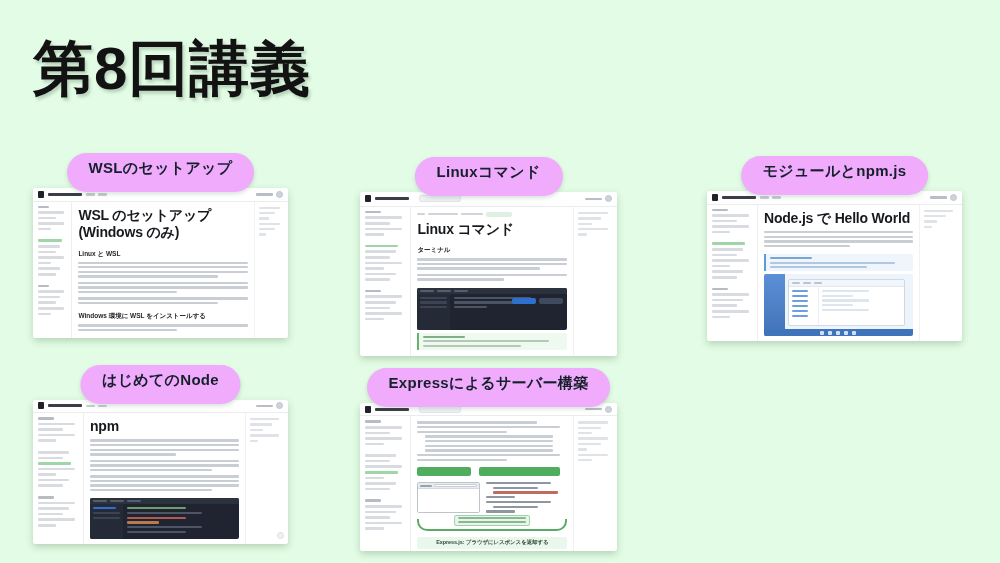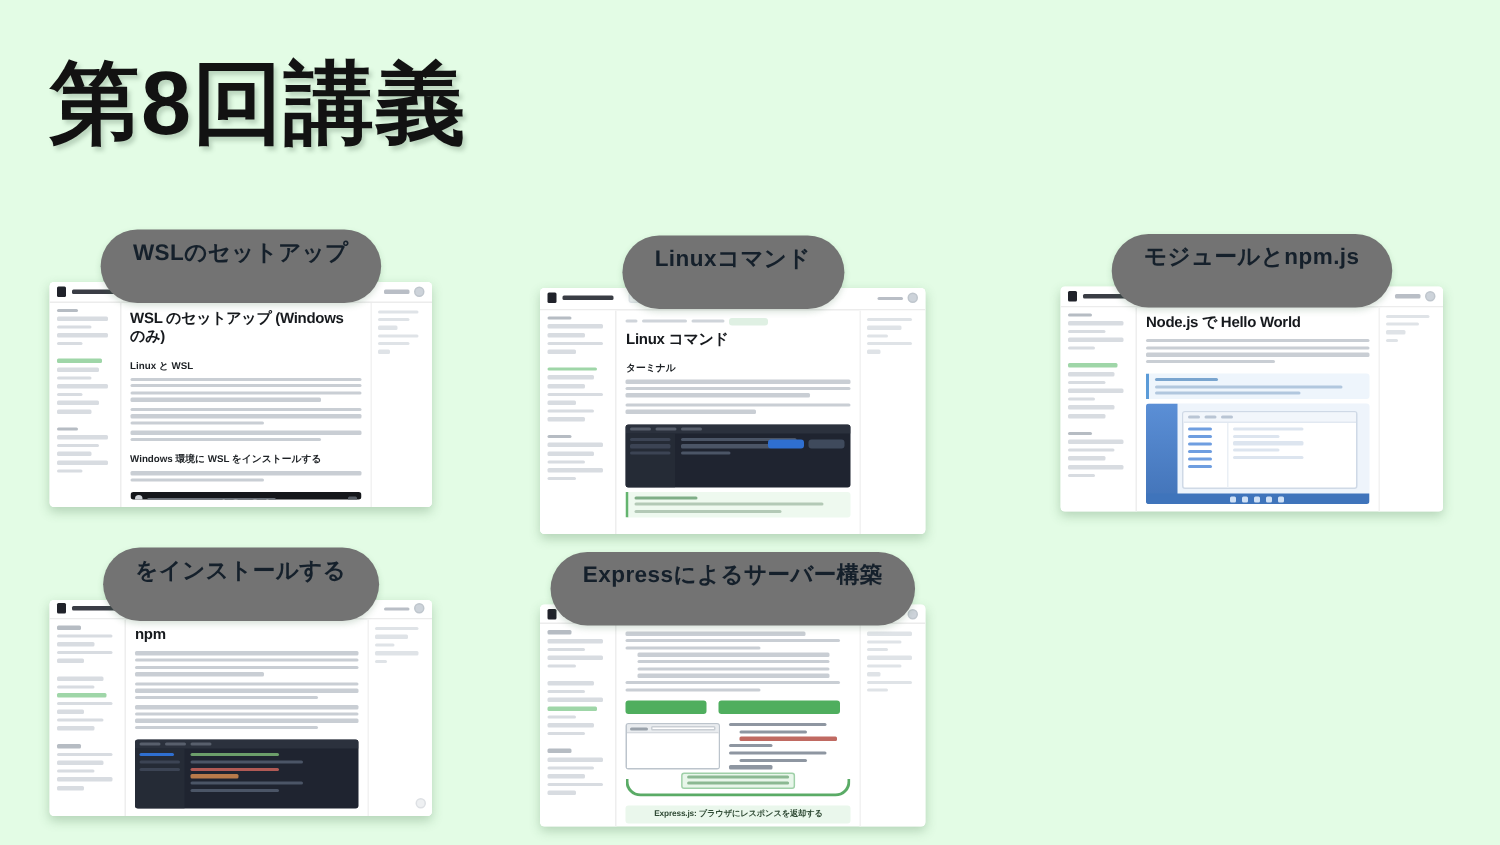"WSLのセットアップ" .pill { background: #737373 -> #f0abfc; padding: 6px 22px 24px -> 6px 22px 14px }
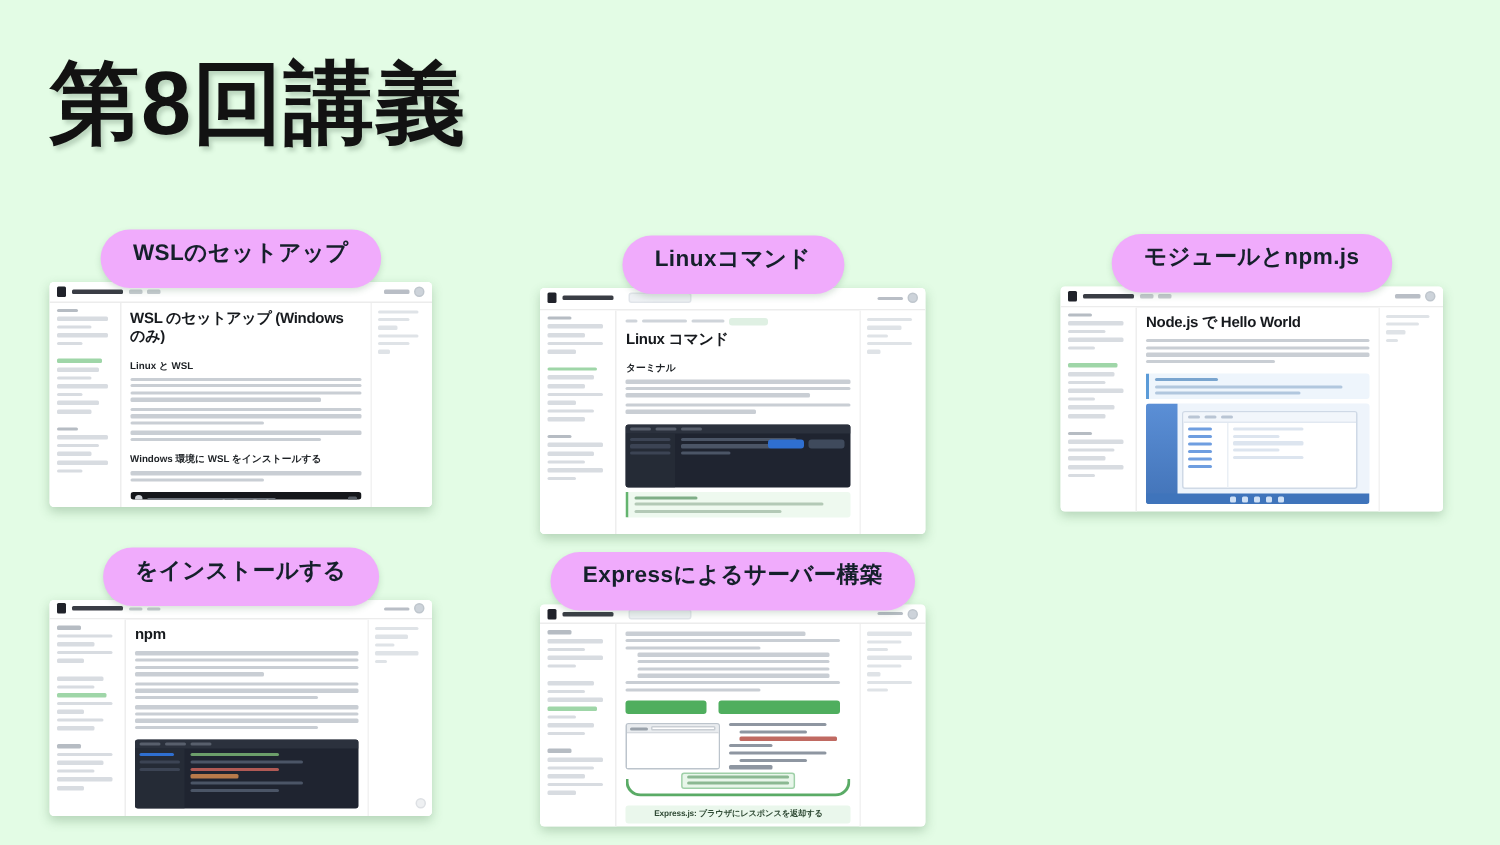"WSL のセットアップ (Windows のみ)" .doc-h1 { font-size: 10px -> 14px }
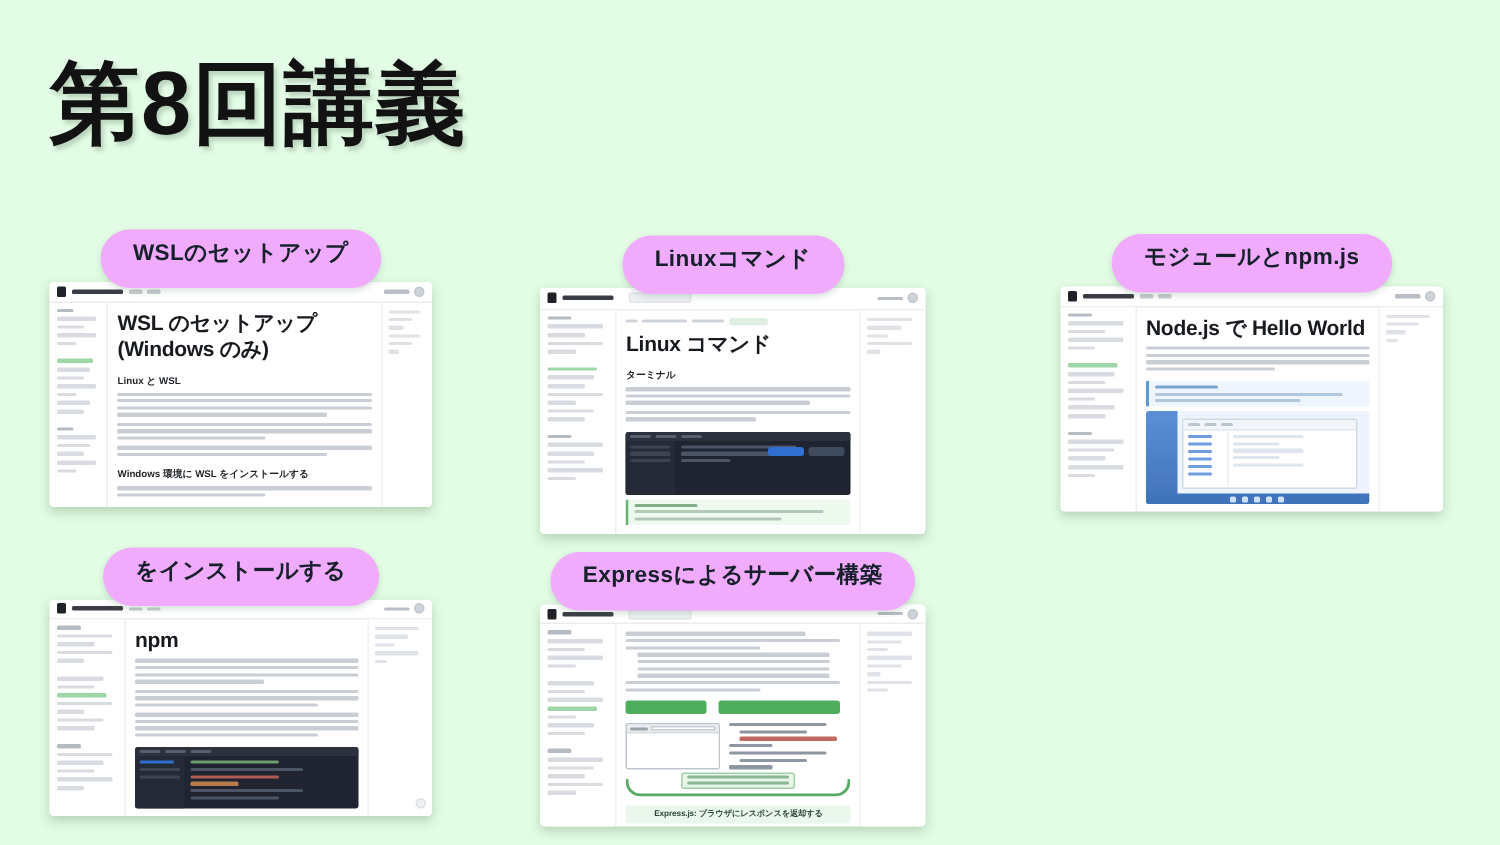"をインストールする" div.pill { text: をインストールする -> はじめてのNode }
